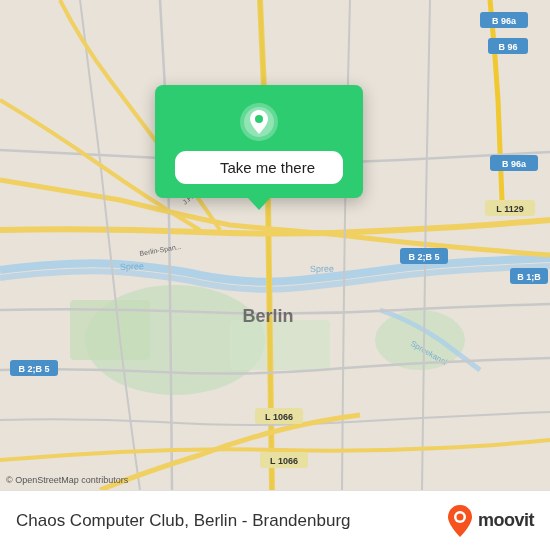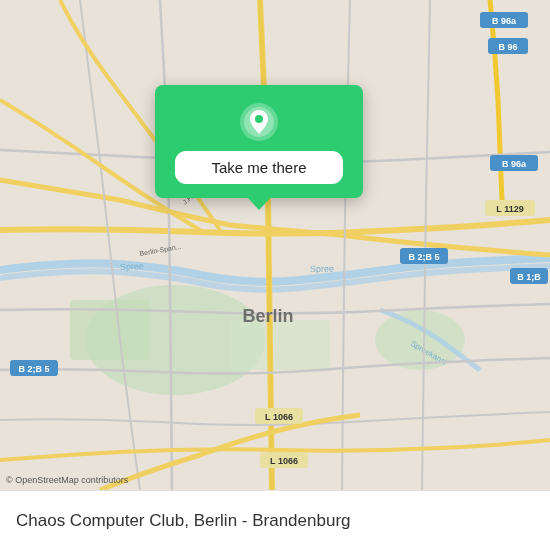"Take me there" .popup-button { text-align: center -> right }
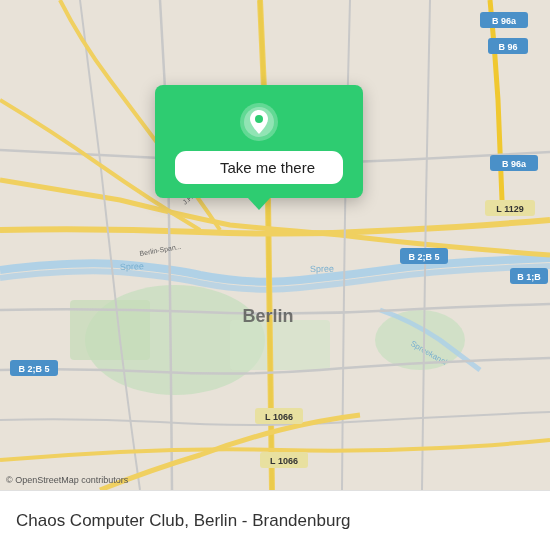"moovit" div.moovit-logo { html: none -> <div> <svg> <path></path> <circle></circle> <circle></circle> </svg> <span>moovit</span> </div> }
